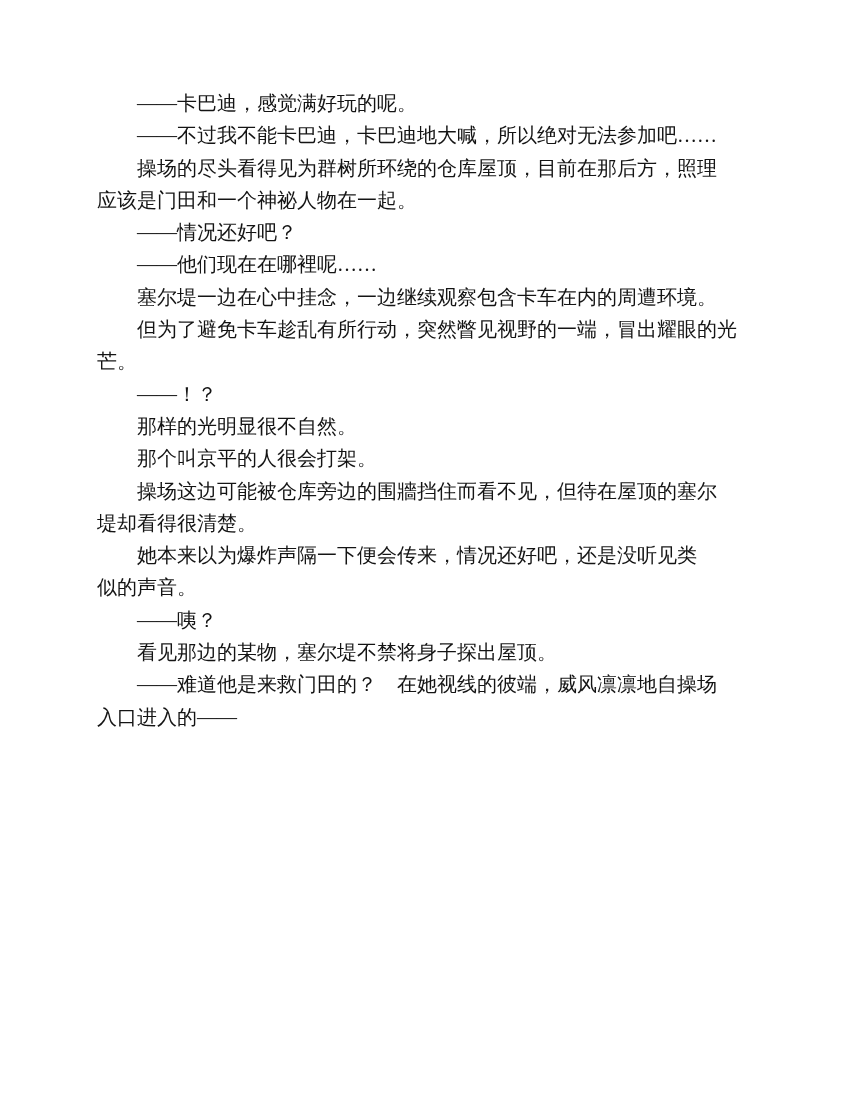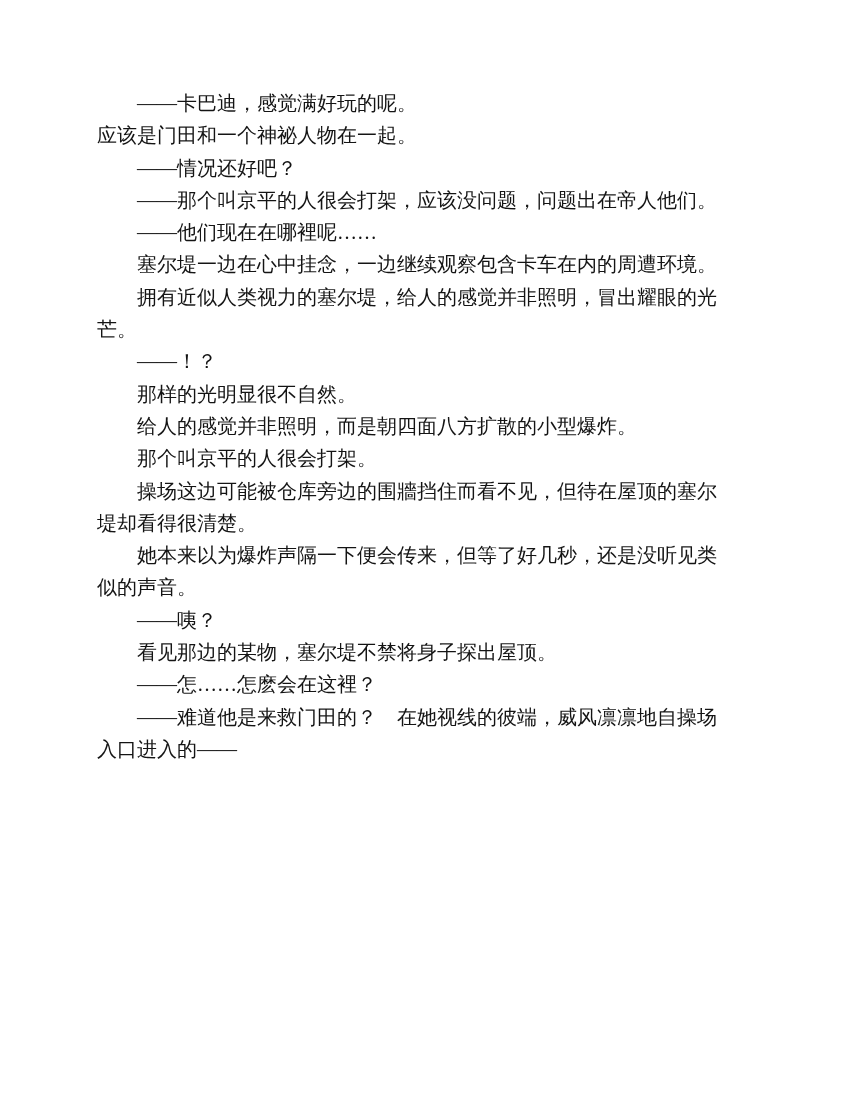"——不过我不能卡巴迪，卡巴迪地大喊，所以绝对无法参加吧……" div.text-line { html: none -> <div>——不过我不能卡巴迪，卡巴迪地大喊，所以绝对无法参加吧……</div> }
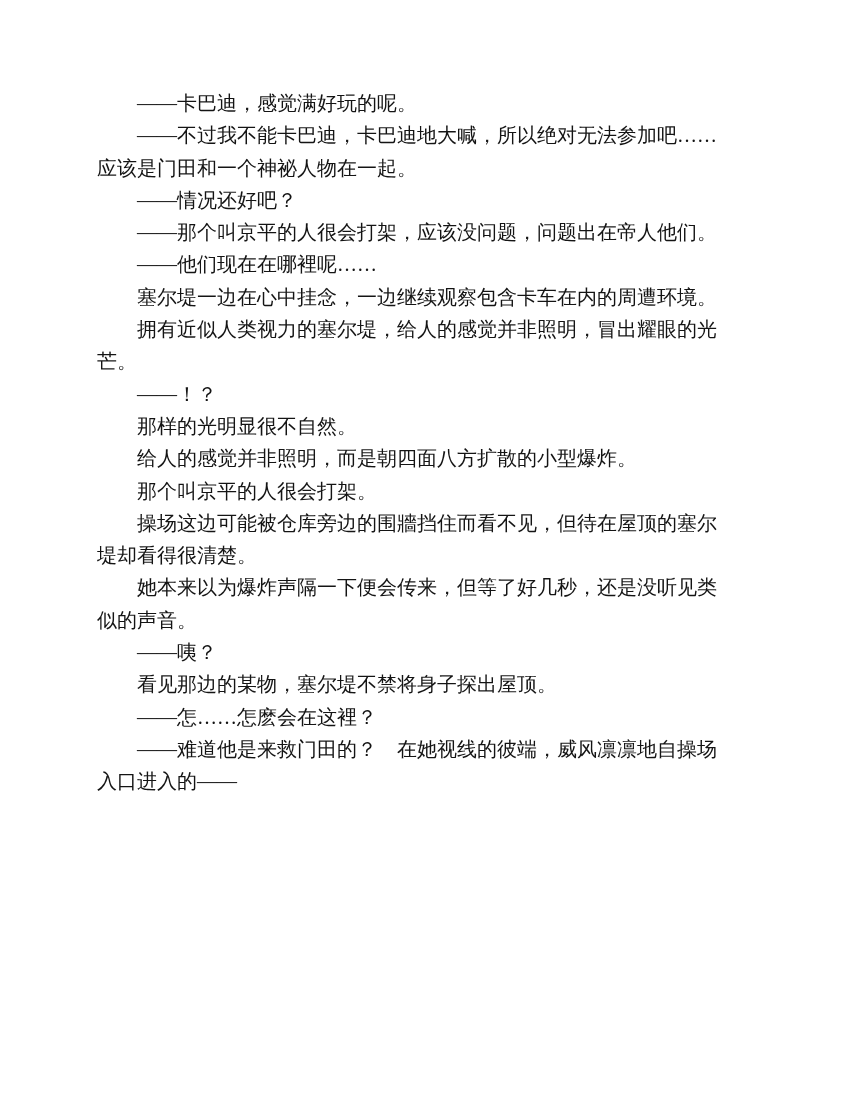"操场的尽头看得见为群树所环绕的仓库屋顶，目前在那后方，照理" div.text-line { html: none -> <div>操场的尽头看得见为群树所环绕的仓库屋顶，目前在那后方，照理</div> }
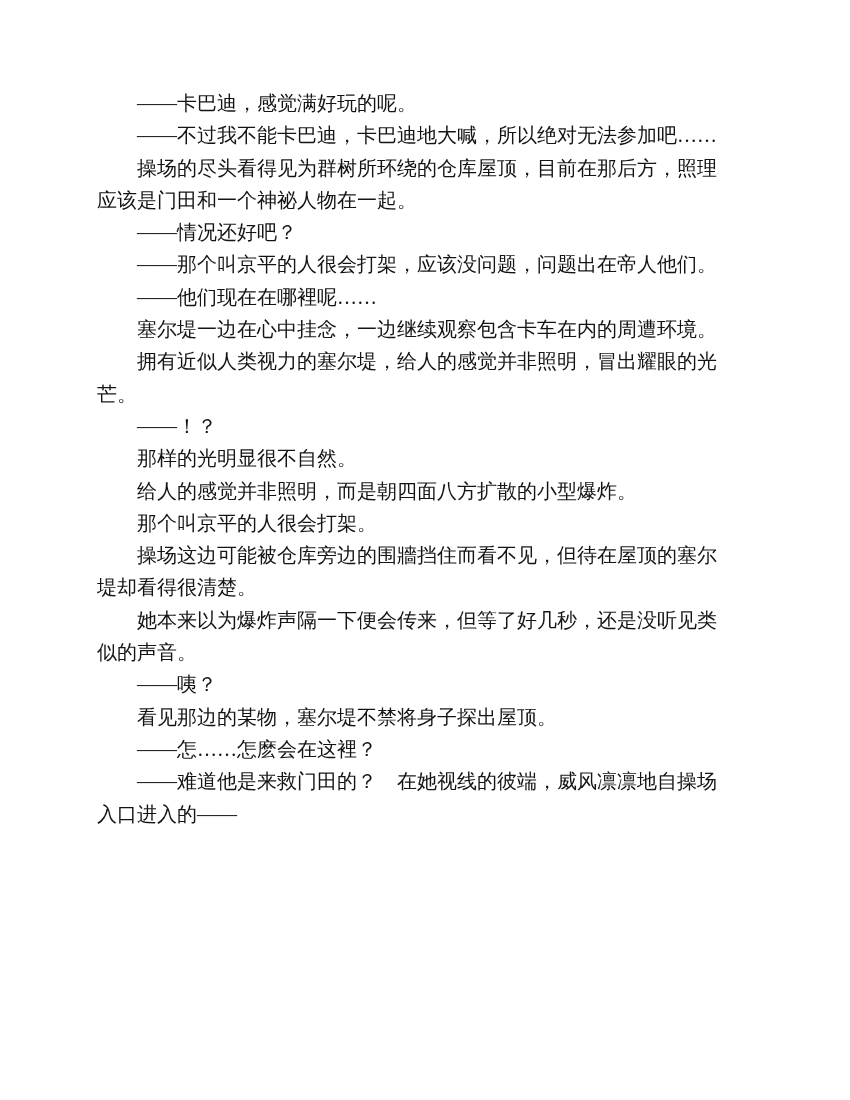"——那个叫京平的人很会打架，应该没问题，问题出在帝人他们。" div.text-line { html: <div>——那个叫京平的人很会打架，应该没问题，问题出在帝人他们。</div> -> none }
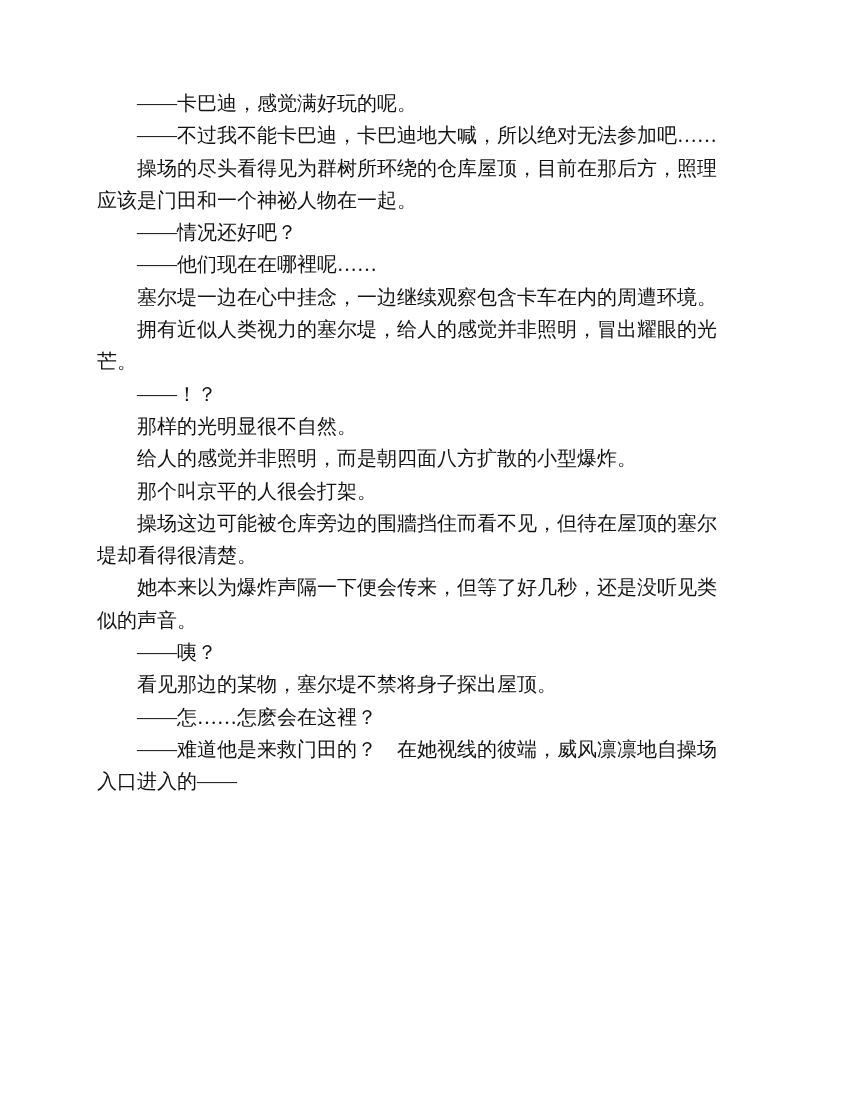"拥有近似人类视力的塞尔堤，给人的感觉并非照明，冒出耀眼的光" div.text-line { text: 拥有近似人类视力的塞尔堤，给人的感觉并非照明 -> 但为了避免卡车趁乱有所行动，突然瞥见视野的一端 }
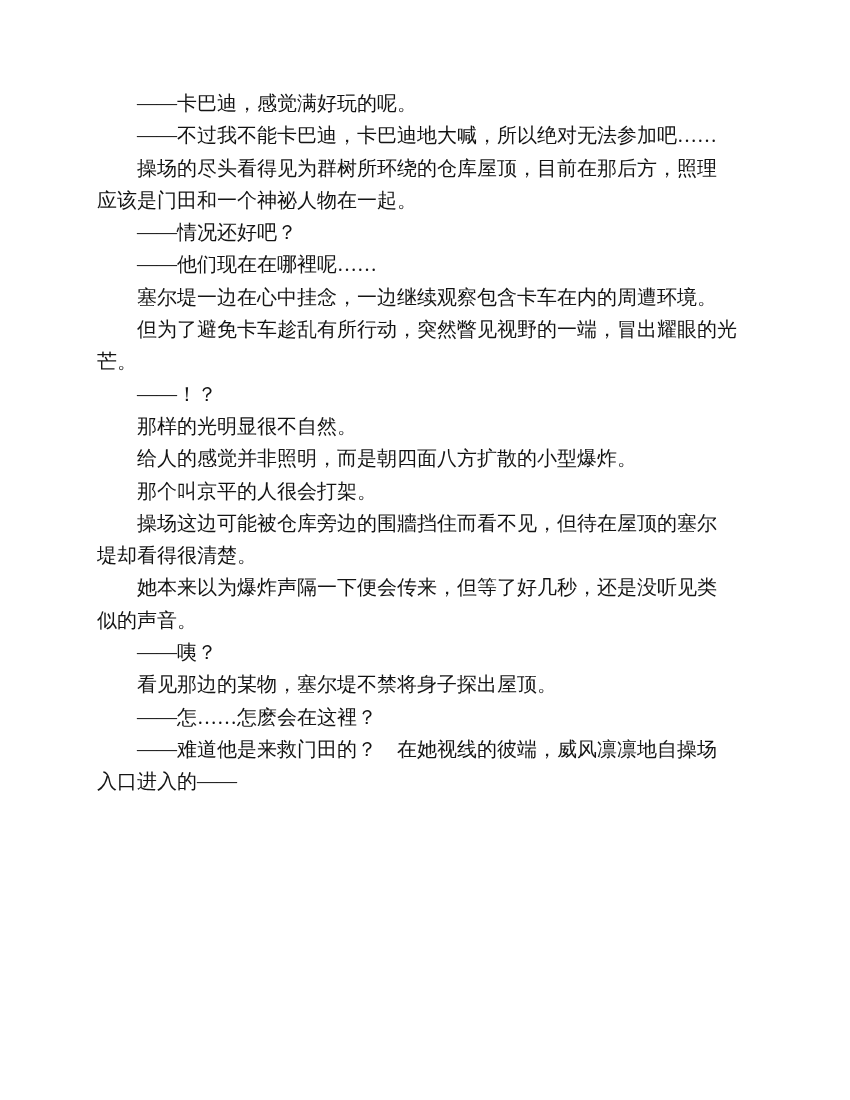"给人的感觉并非照明，而是朝四面八方扩散的小型爆炸。" div.text-line { html: <div>给人的感觉并非照明，而是朝四面八方扩散的小型爆炸。</div> -> none }
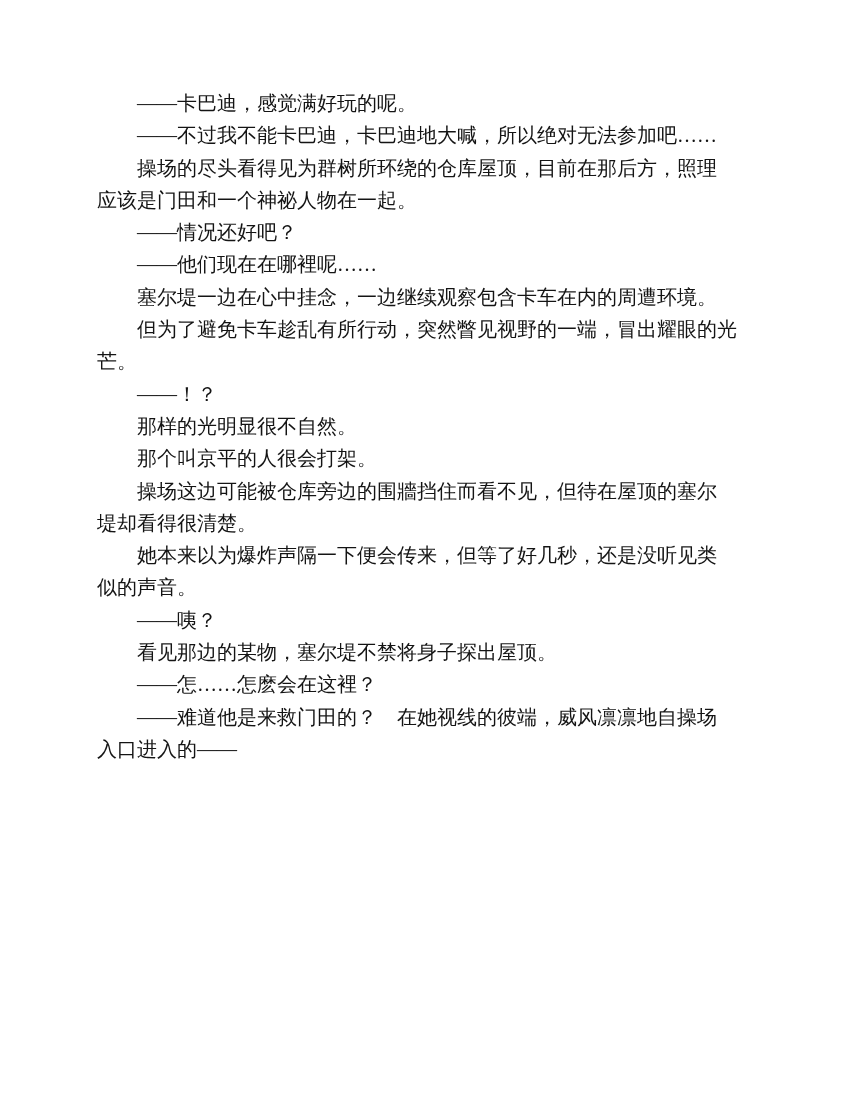"她本来以为爆炸声隔一下便会传来，但等了好几秒，还是没听见类" div.text-line { text: 但等了好几秒 -> 情况还好吧 }
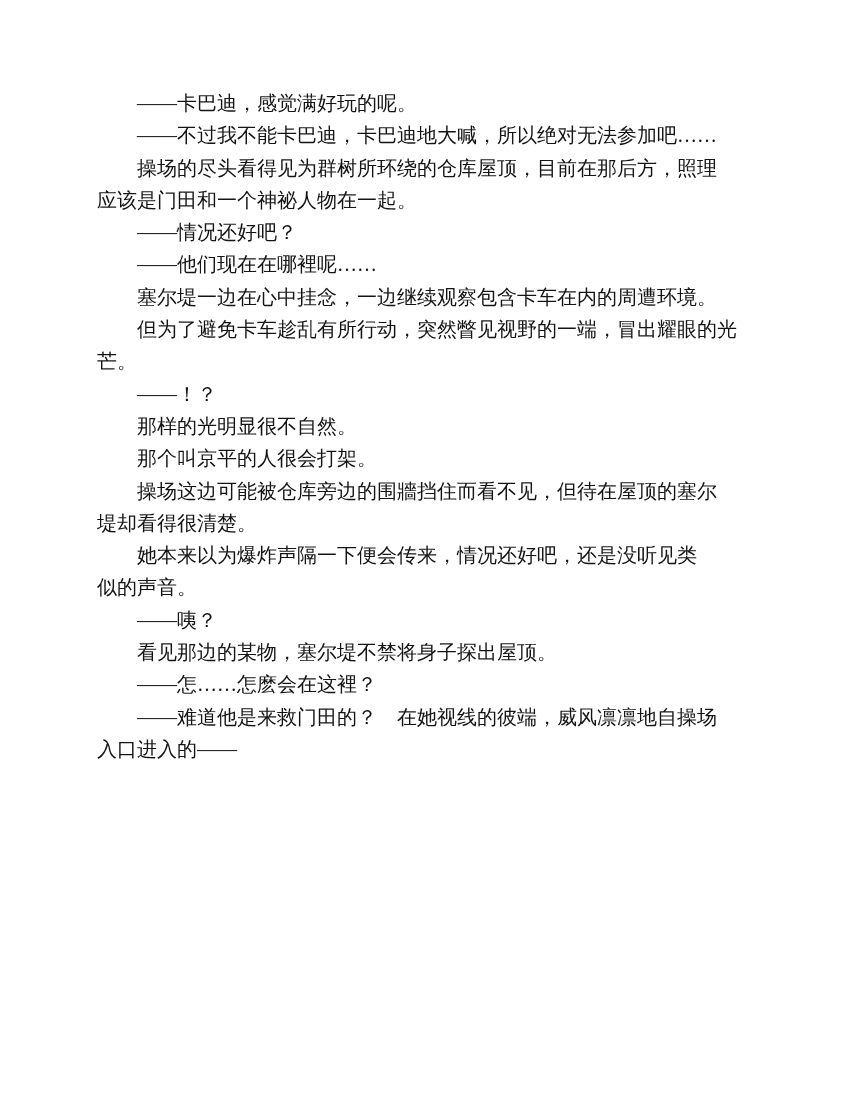"——怎……怎麽会在这裡？" div.text-line { html: <div>——怎……怎麽会在这裡？</div> -> none }
